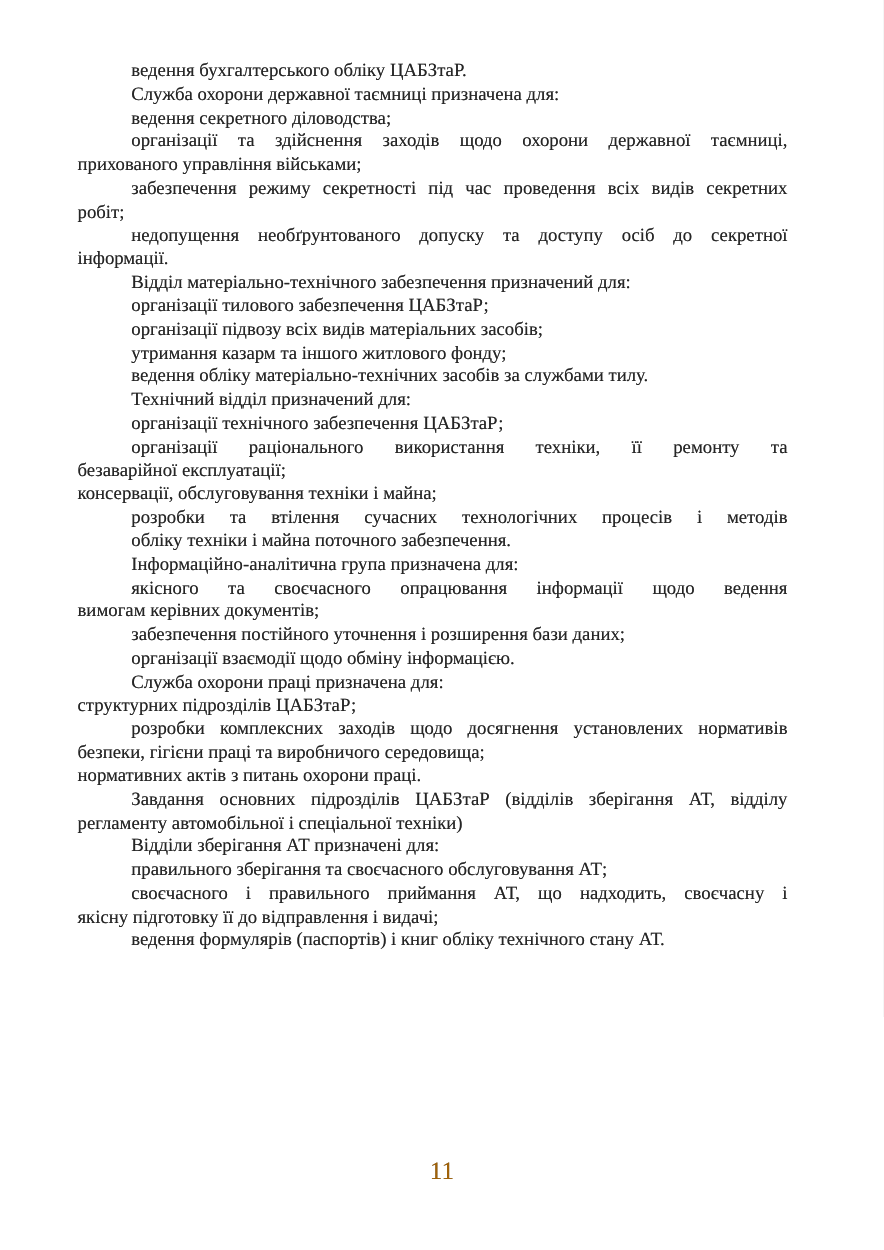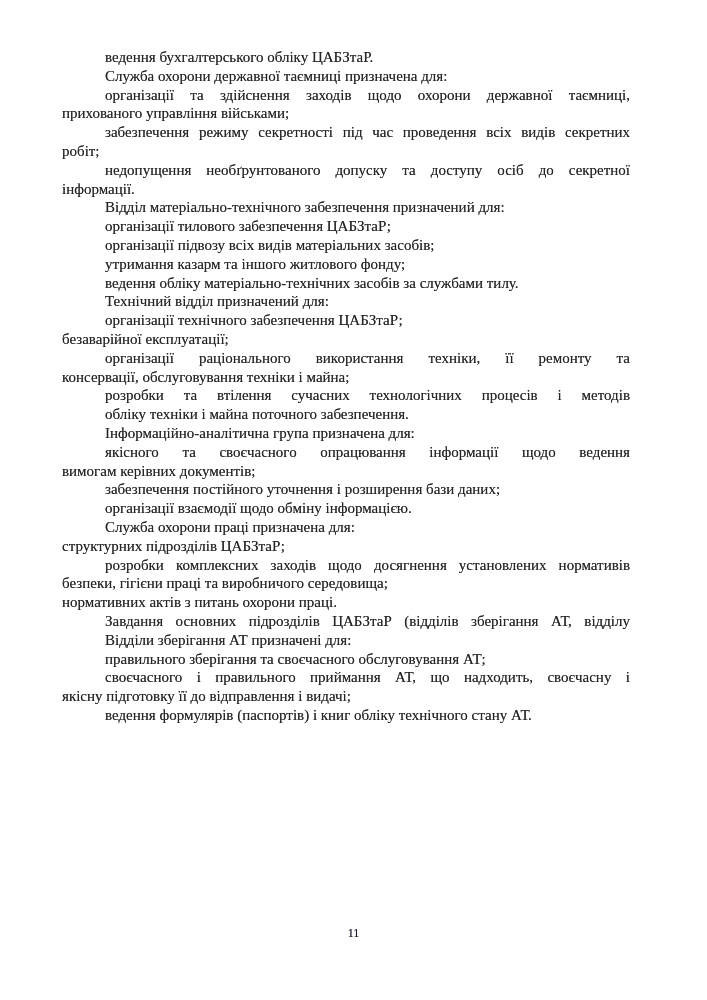"ведення секретного діловодства;" p.para { html: none -> <p> <span>ведення секретного діловодства;</span> </p> }
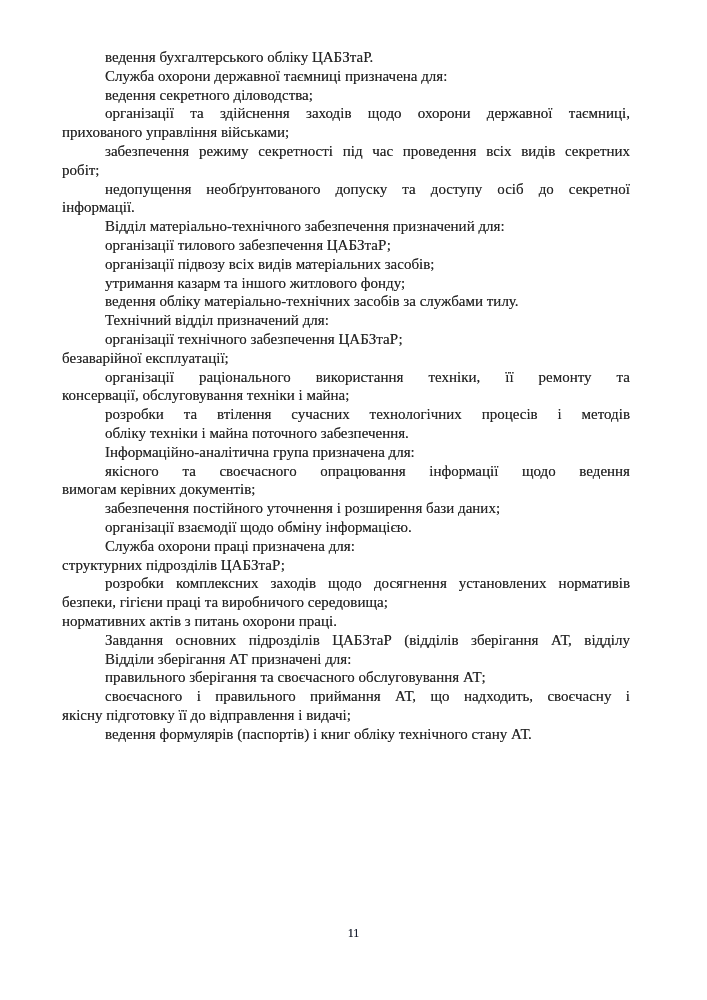"безаварійної експлуатації;" span.line { order: before "організації раціонального використання" -> after "організації раціонального використання" }
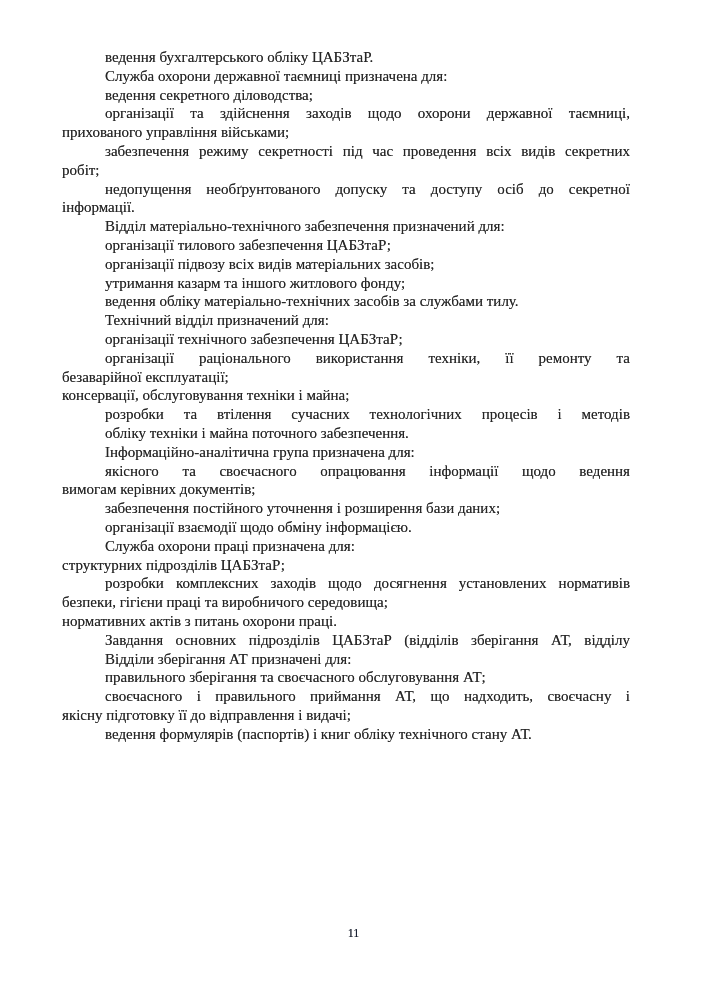"регламенту автомобільної і спеціальної" span.line { html: none -> <span>регламенту автомобільної і спеціальної техніки)</span> }
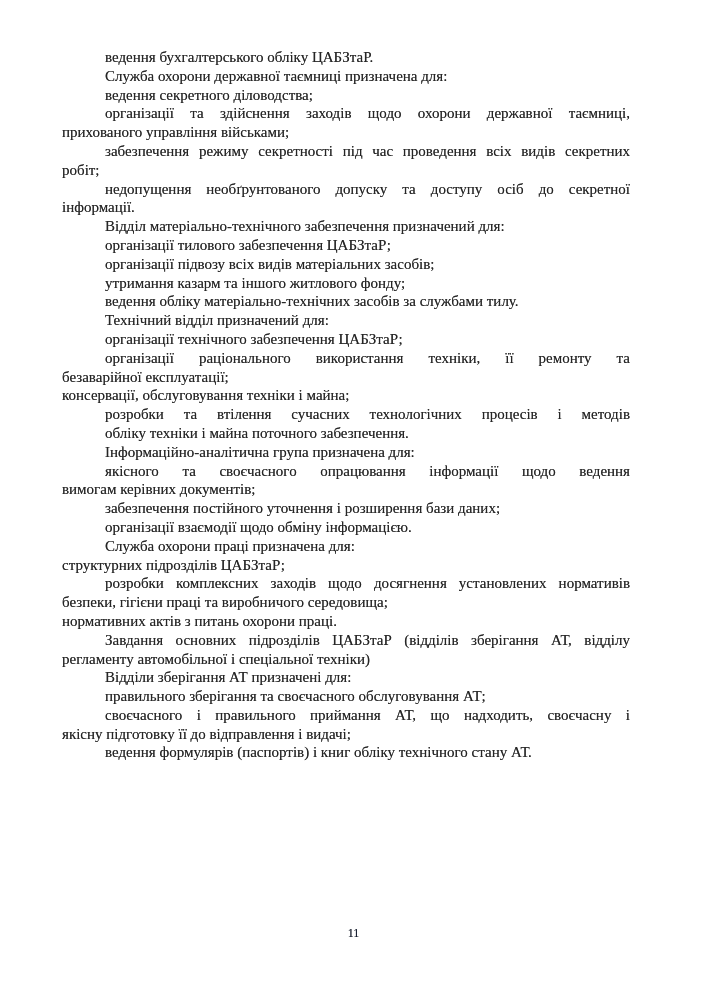"11" .page-number { color: #0f172a -> #a16207; font-size: 12px -> 20px }
